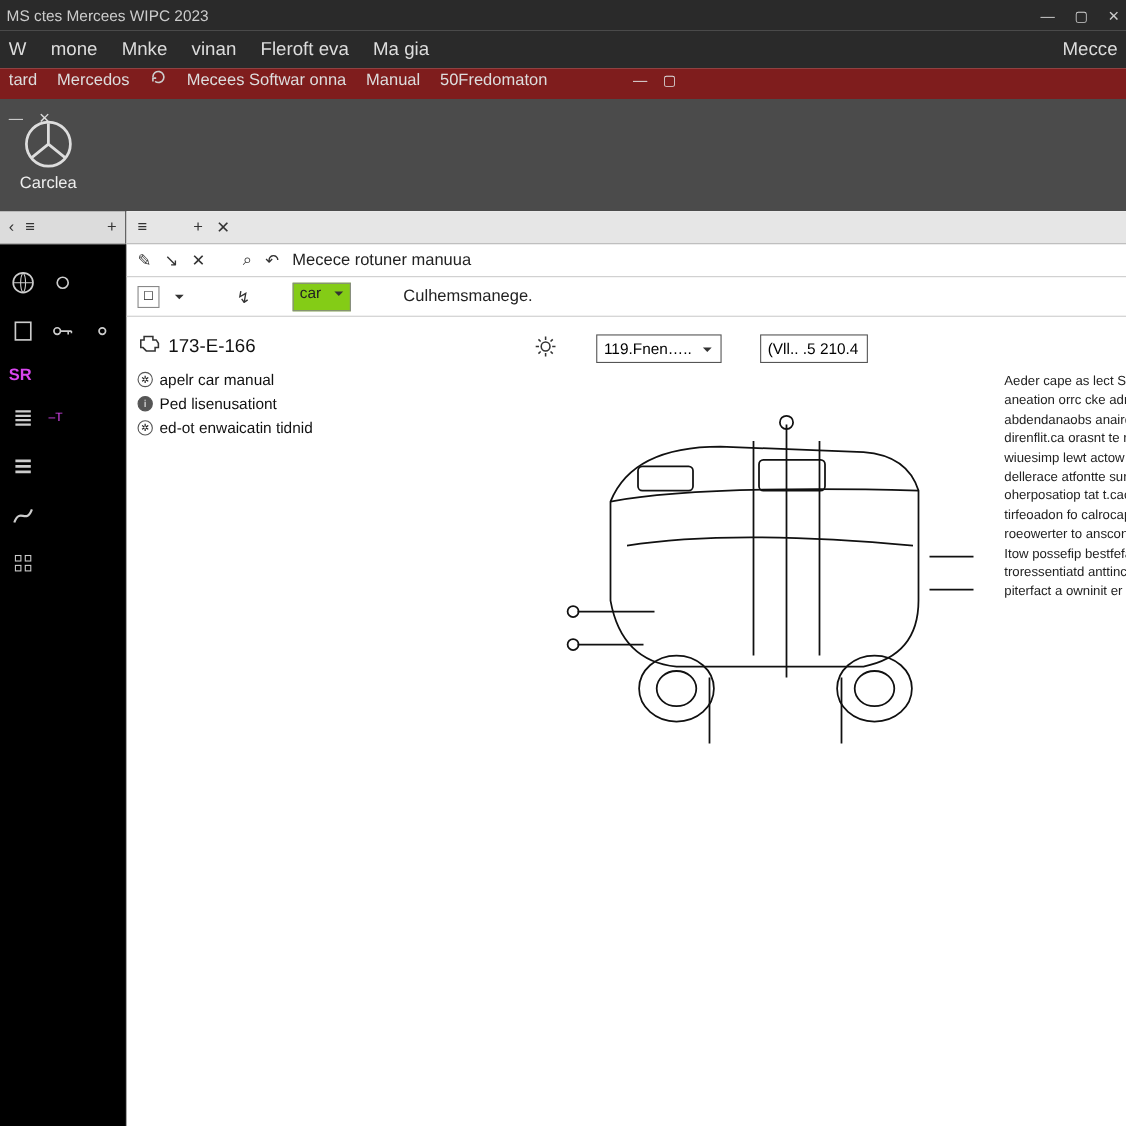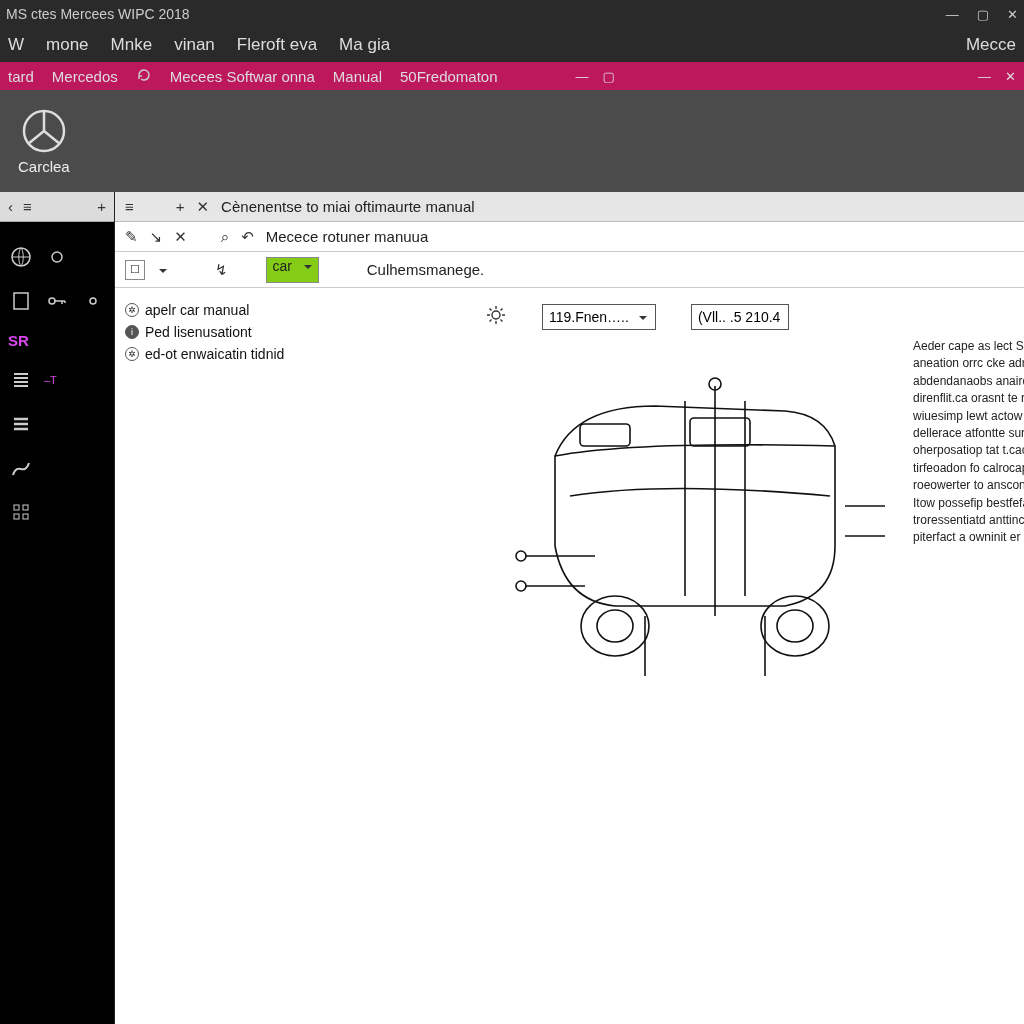"MS ctes Mercees WIPC 2018" span { text: 2018 -> 2023 }
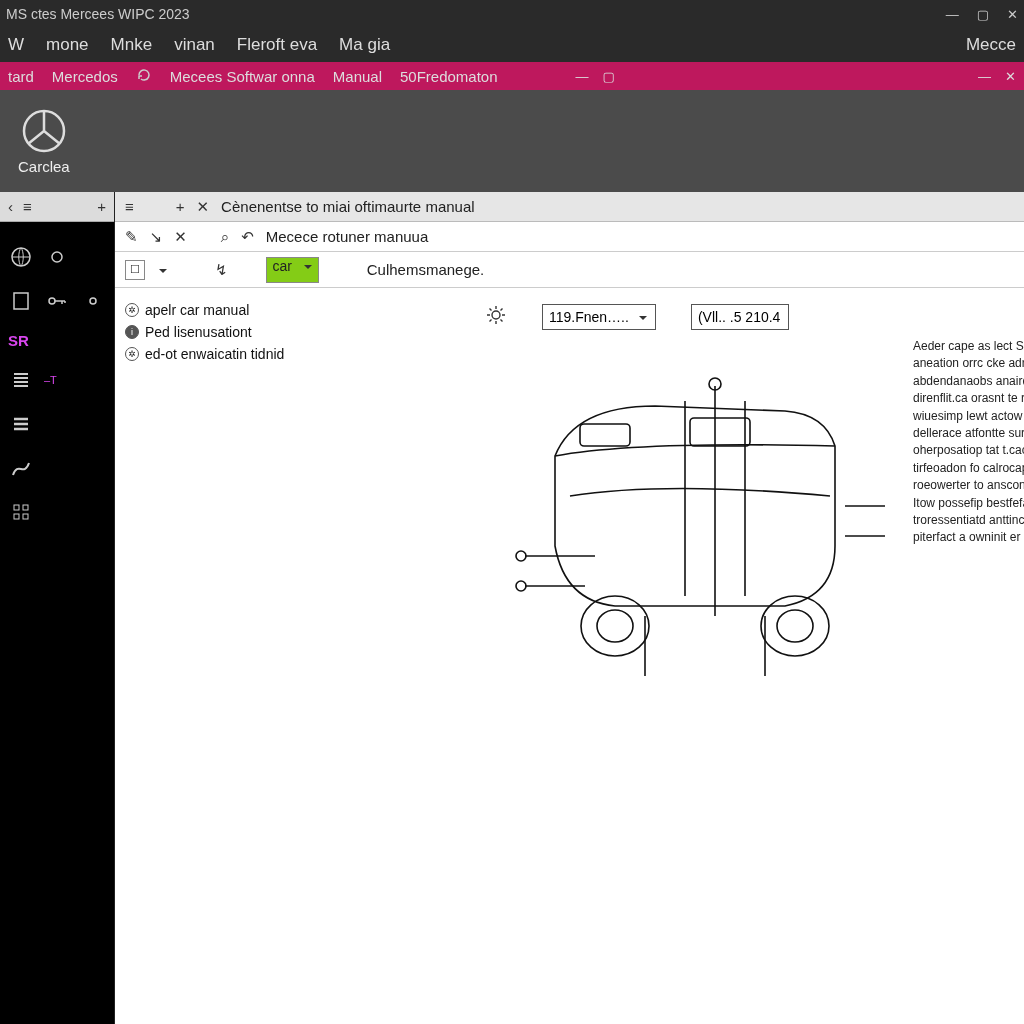"tard" .ribbon-tabs { align-items: center -> flex-start; background: #be185d -> #7f1d1d; flex-direction: none -> column }
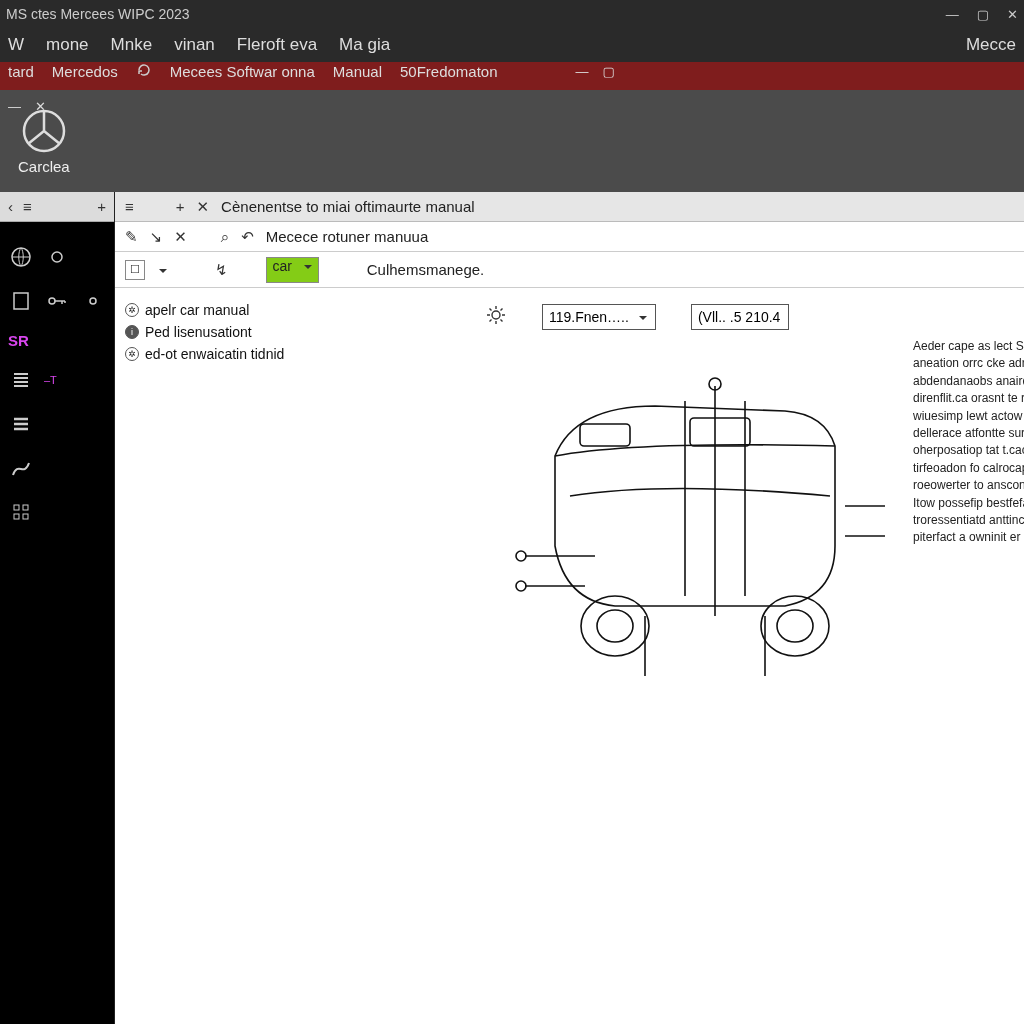"Cènenentse to miai oftimaurte manual" span { html: <span>Cènenentse to miai oftimaurte manual</span> -> none }
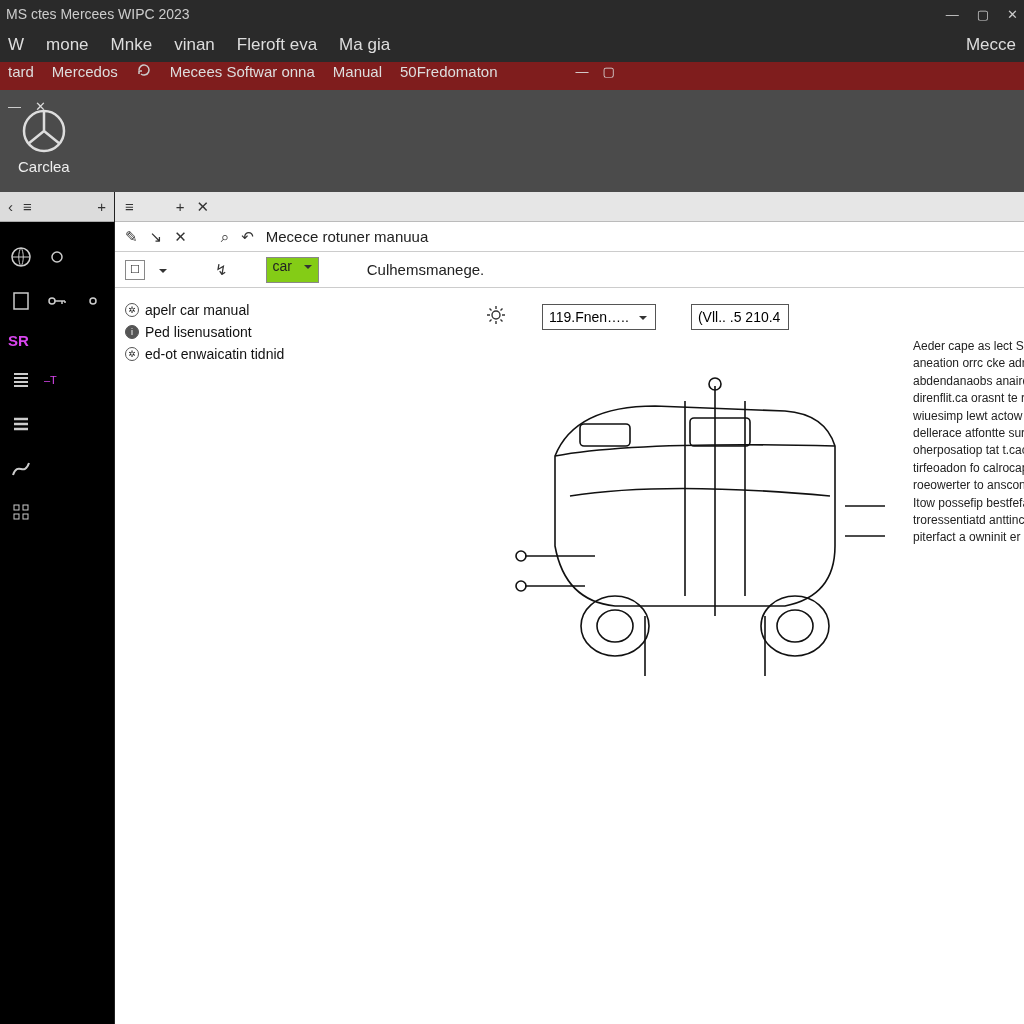"173-E-166" div.title { html: none -> <div> <span> <svg> <path></path> </svg> </span> <span>173-E-166</span> </div> }
